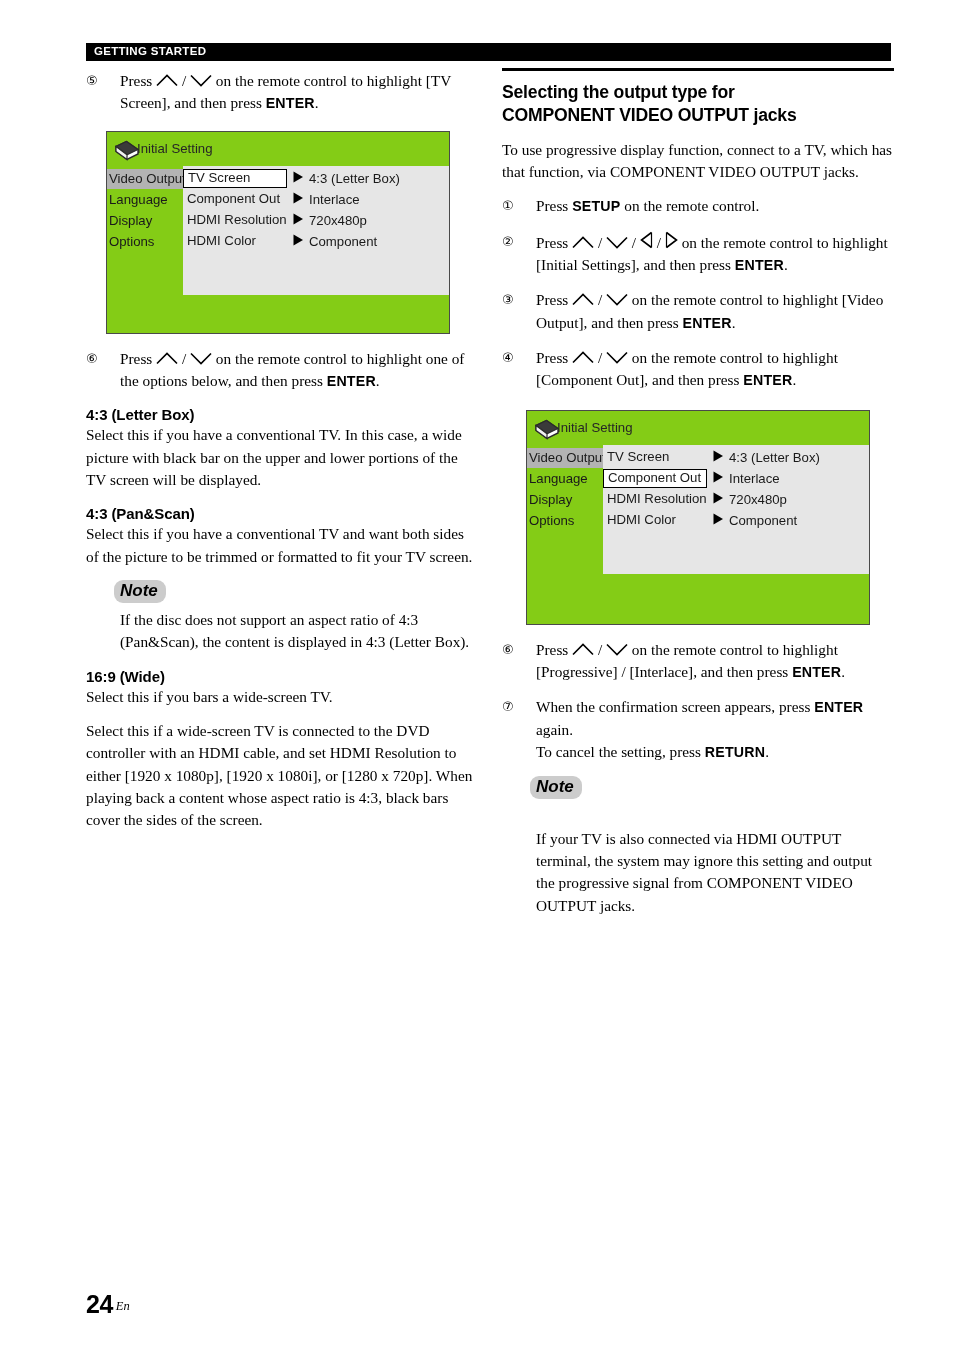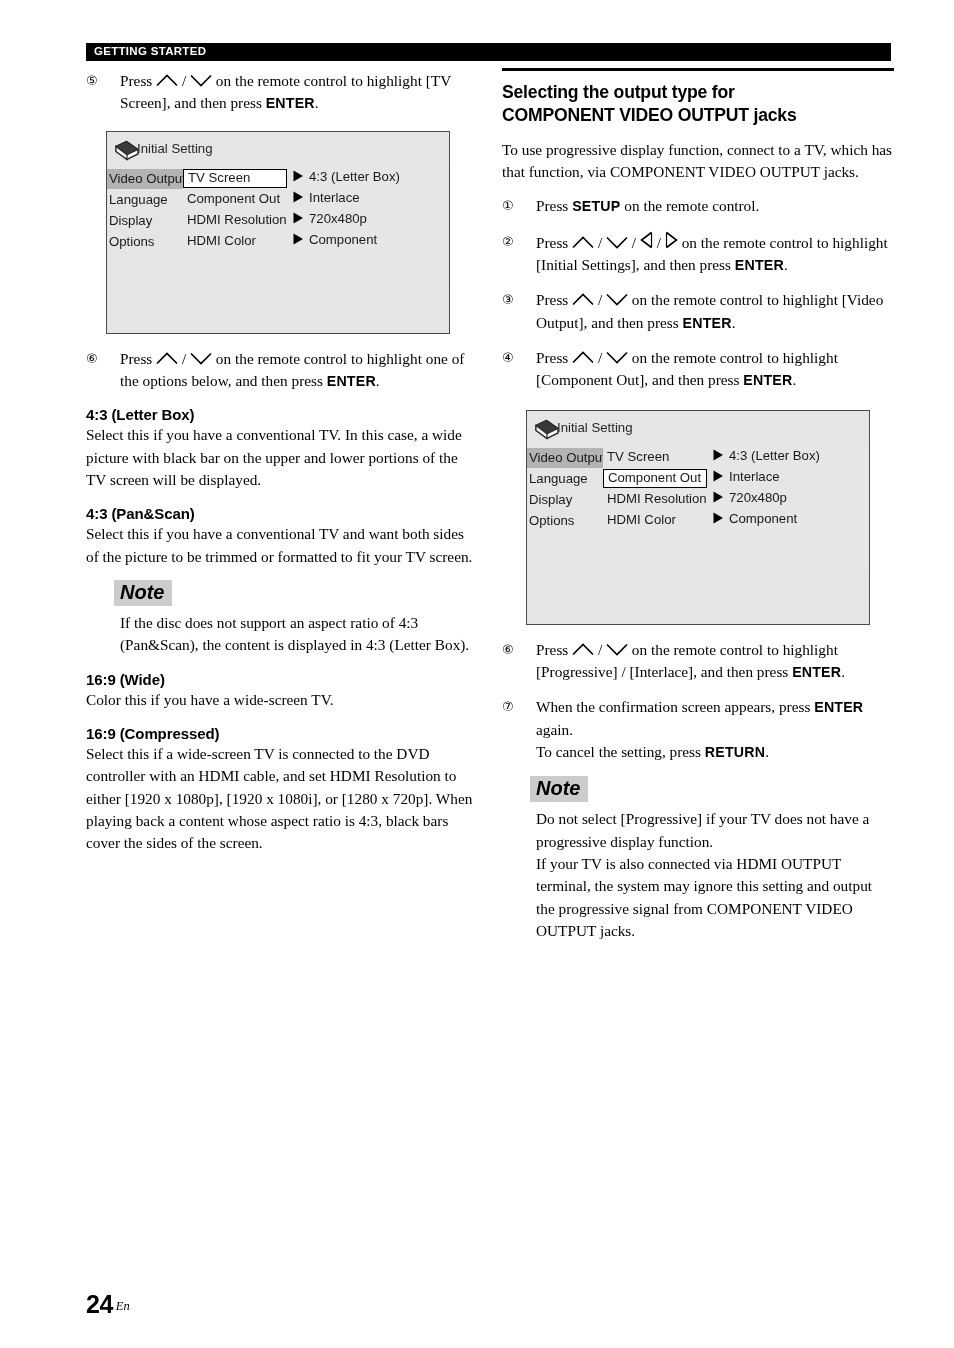"Initial Setting" .osd { background: #e5e5e5 -> #84cc16 }
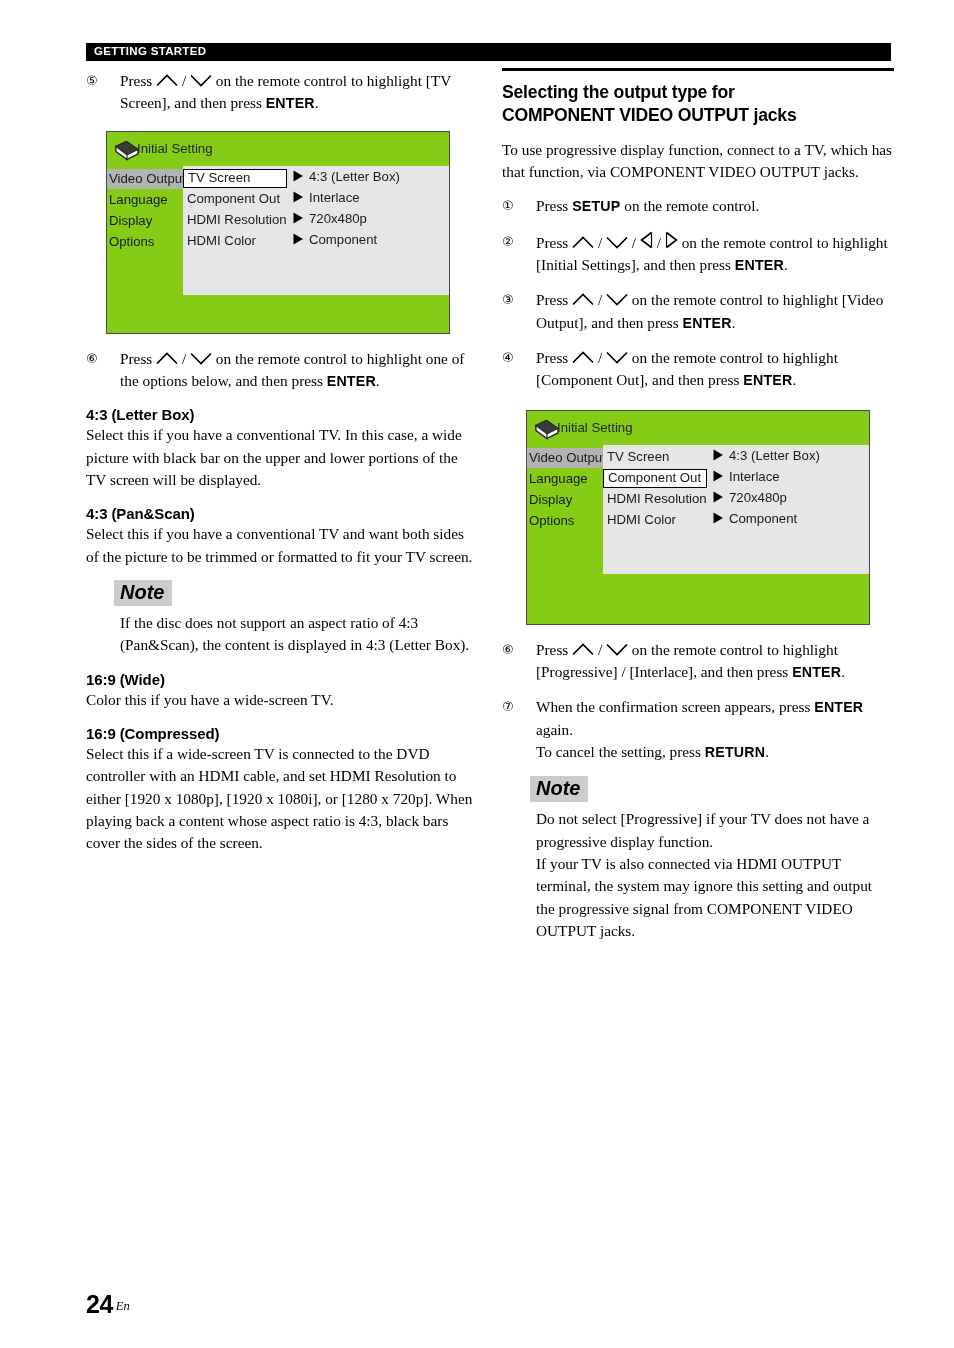"TV Screen" .osd-row { align-items: flex-start -> center }
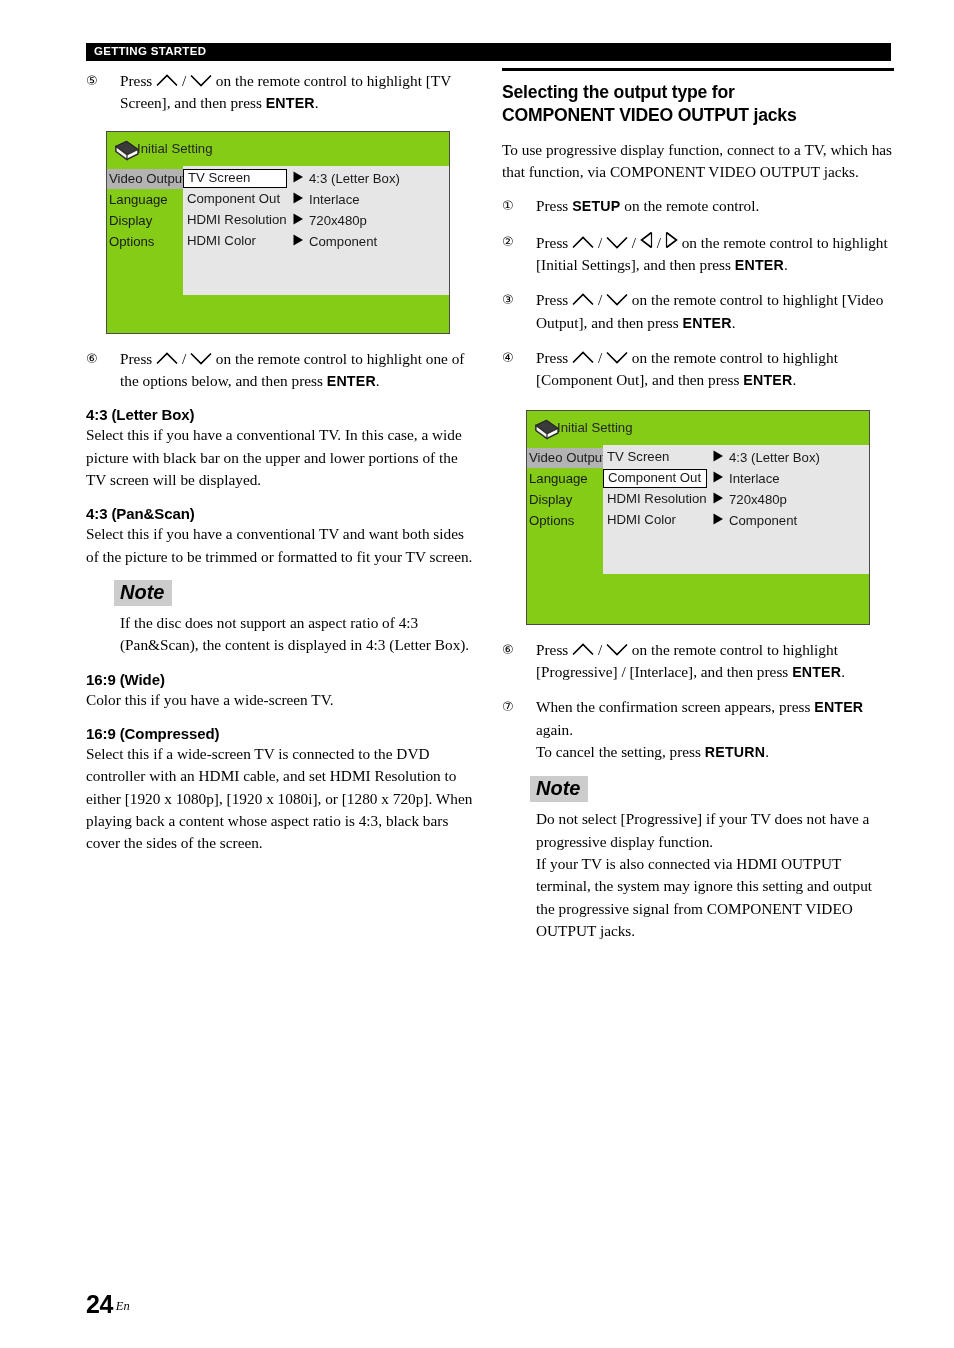"Note" .note-tag { border-radius: none -> 9px; font-size: 20px -> 17px }
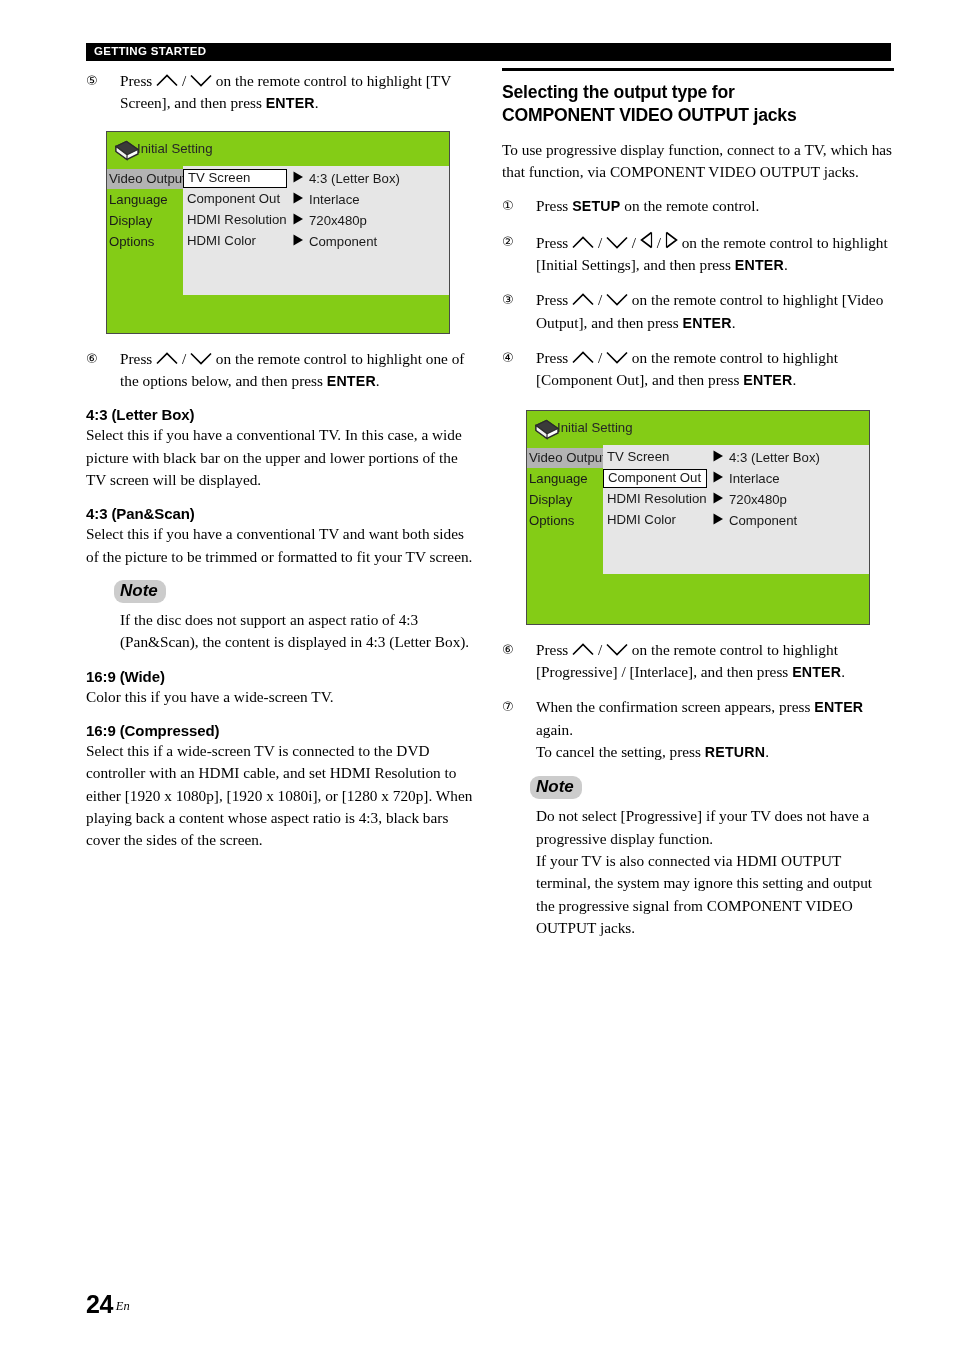"Color this if you have" p.body { text: Color this if you have -> Select this if you bars }
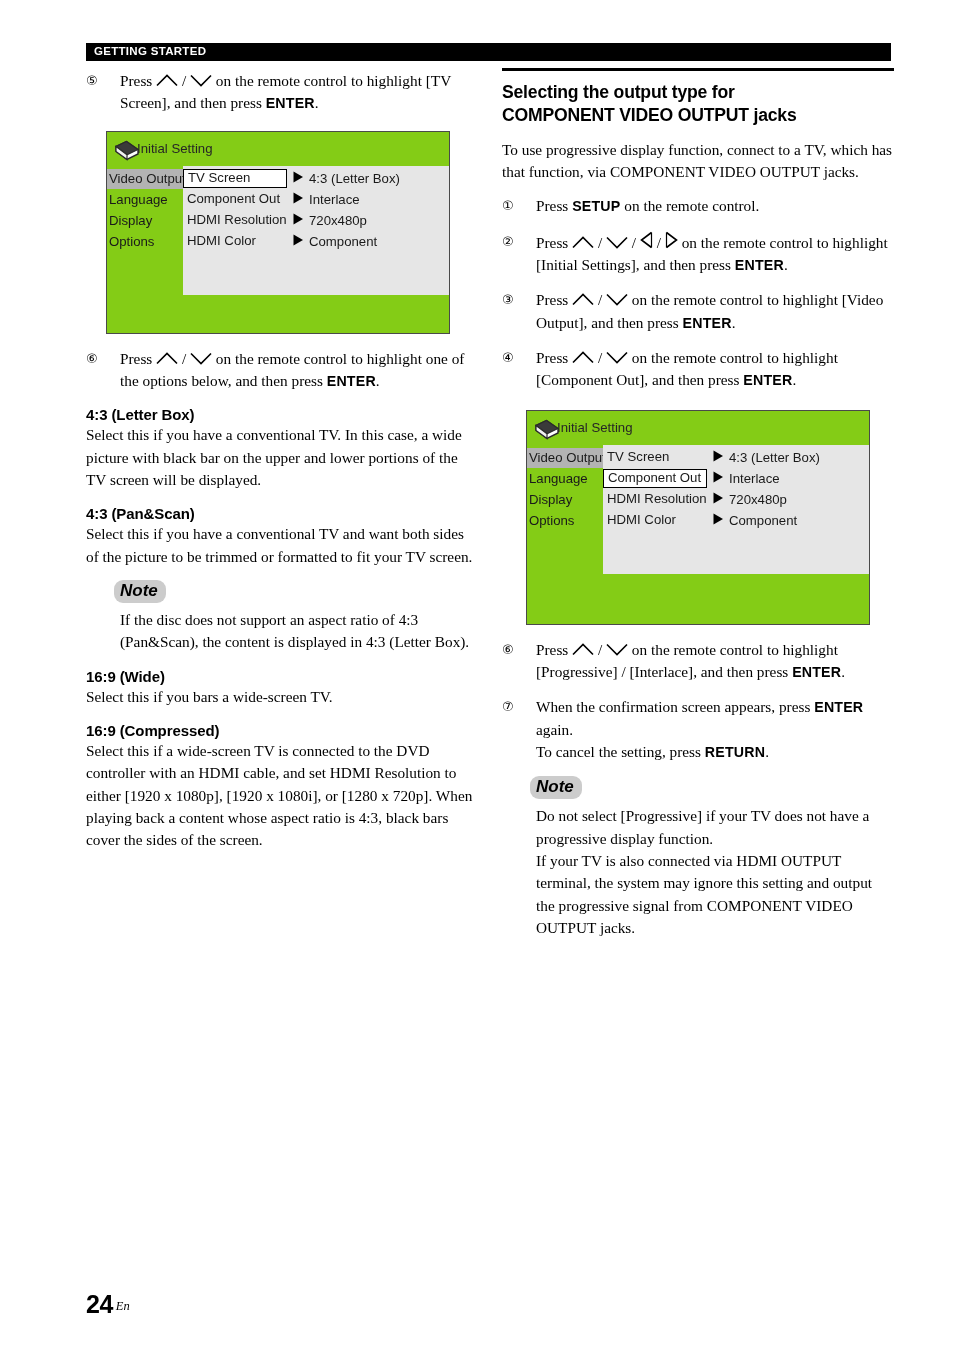"16:9 (Compressed)" h3.sub { html: <h3>16:9 (Compressed)</h3> -> none }
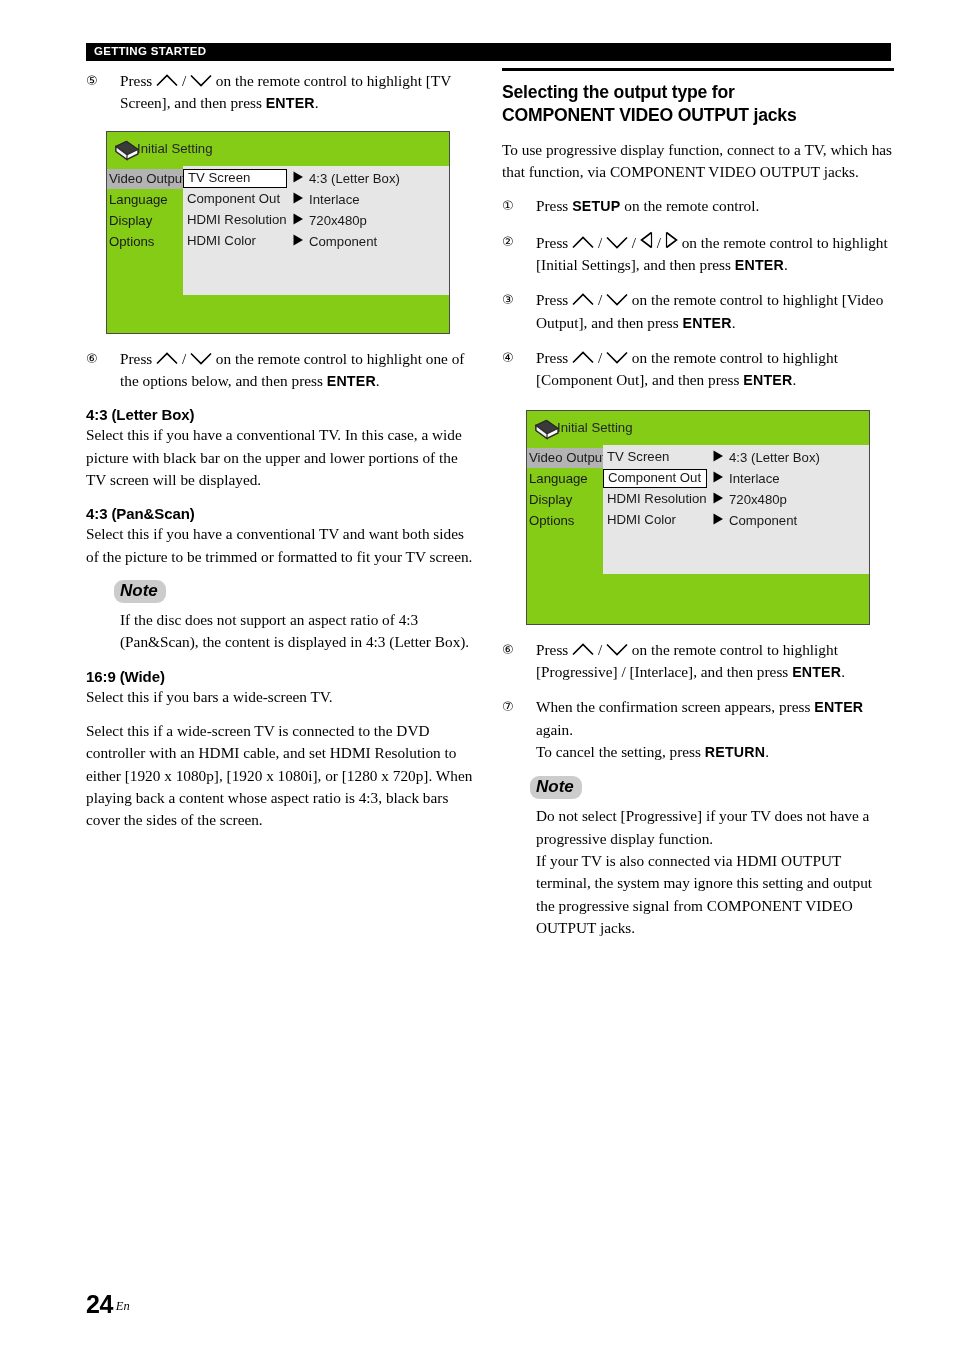"Do not select [Progressive] if" span { html: <span>Do not select [Progressive] if your TV does not have a progressive display function.</span> -> none }
